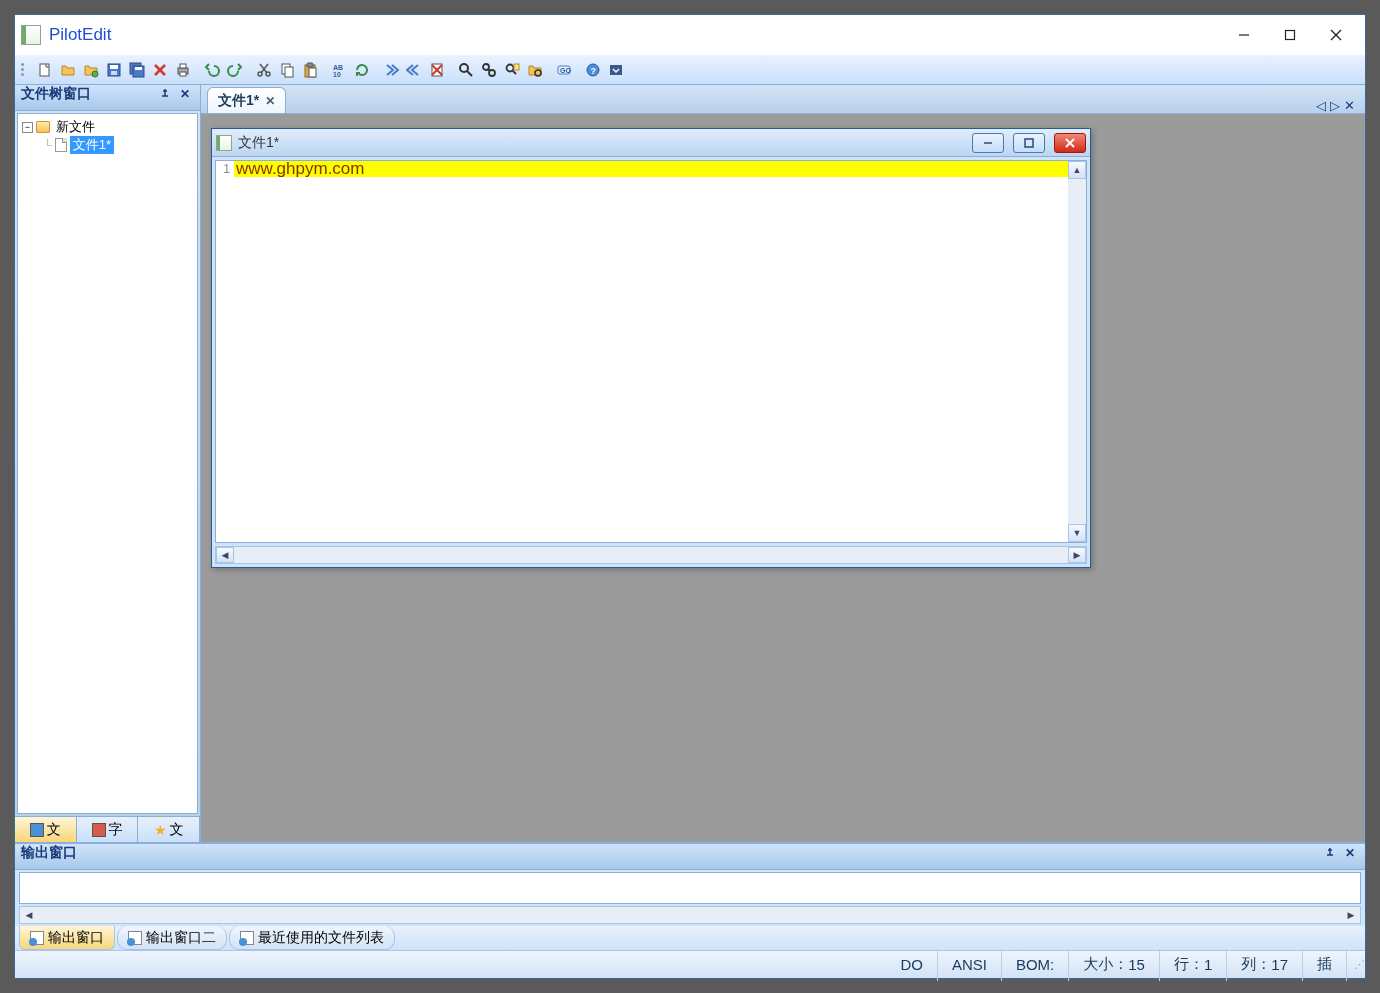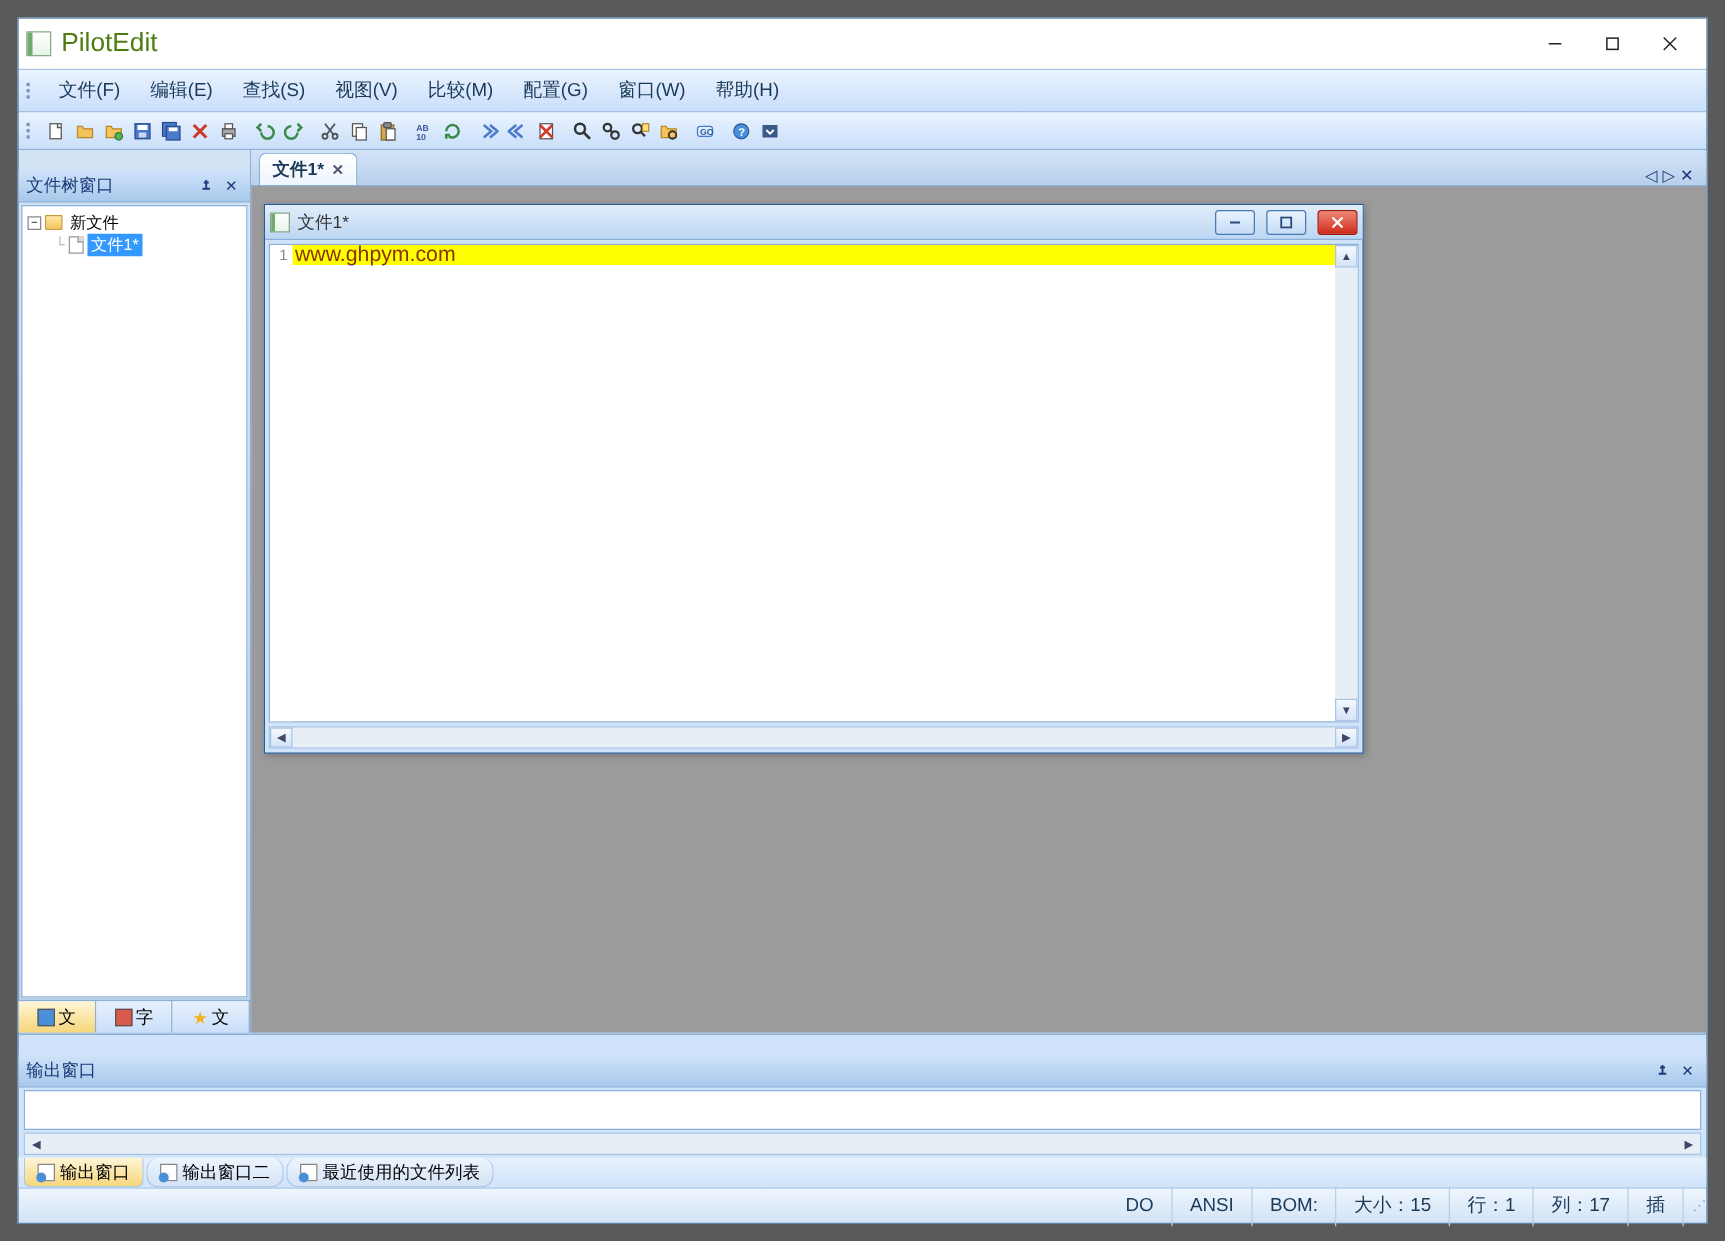"PilotEdit" .titlebar .title { color: #4d7c0f -> #1d4ed8; font-size: 21px -> 17px }
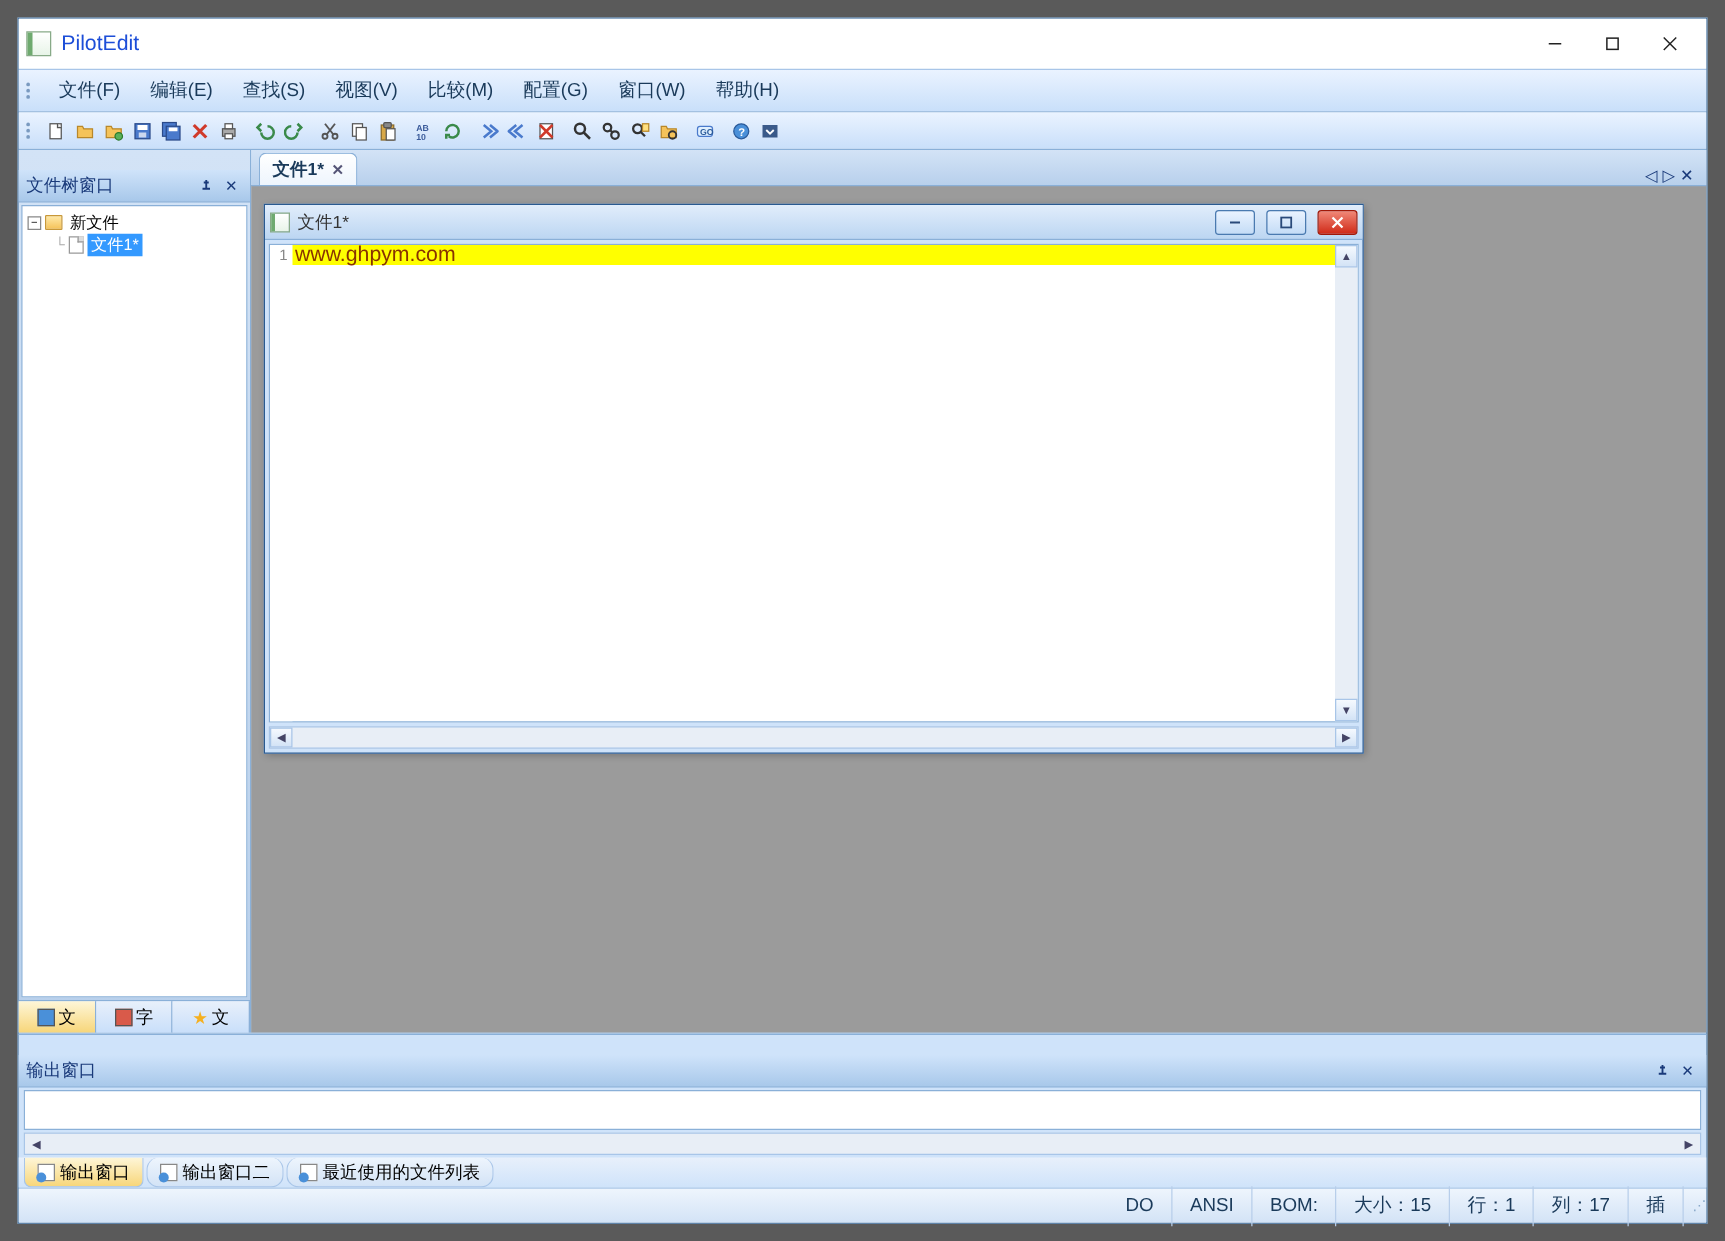"文件(F)" div.menubar { html: <div> <div> <span></span> <span></span> <span></span> </div> <div>文件(F)</div> <div>编辑(E)</div> <div>查找(S)</div> <div>视图(V)</div> <div>比较(M)</div> <div>配置(G)</div> <div>窗口(W)</div> <div>帮助(H)</div> </div> -> none }
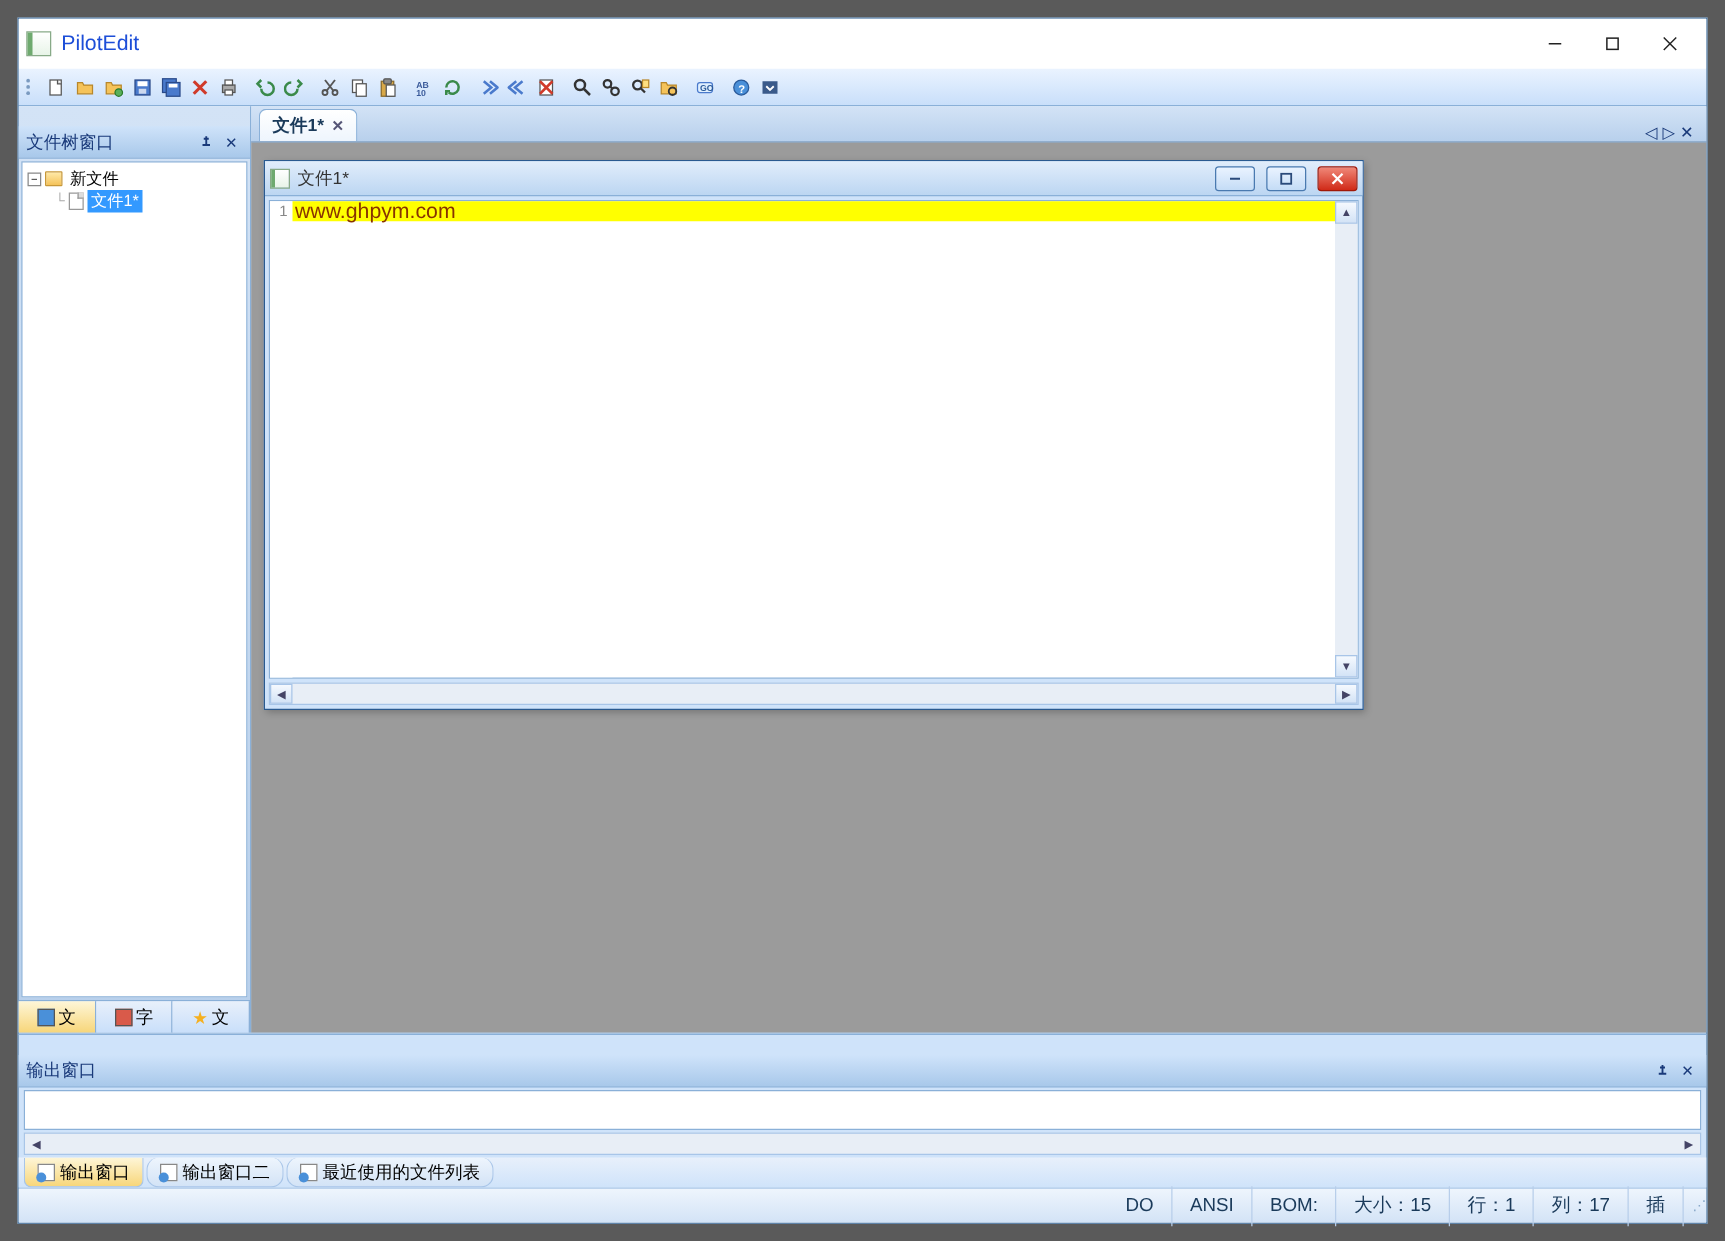"文件树窗口" .panel-header { align-items: center -> none; font-weight: normal -> bold; margin-top: 16px -> none }
